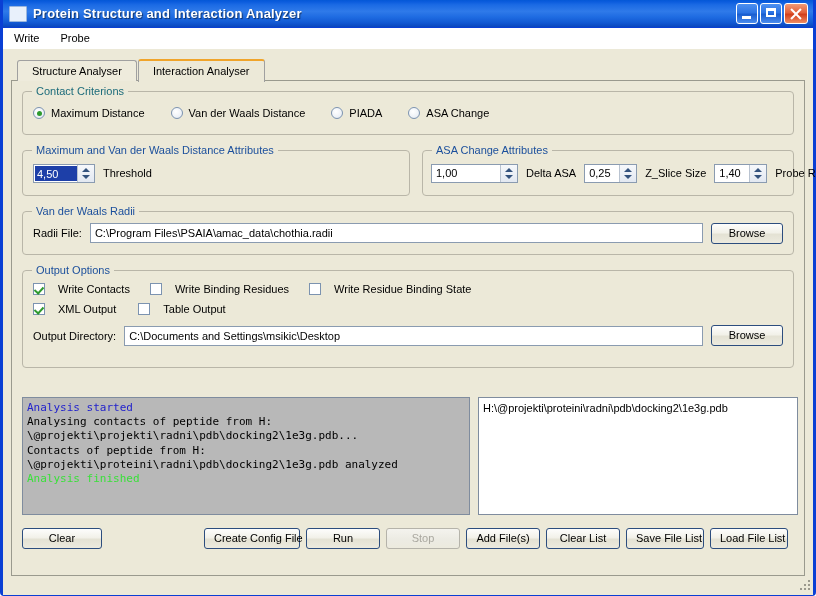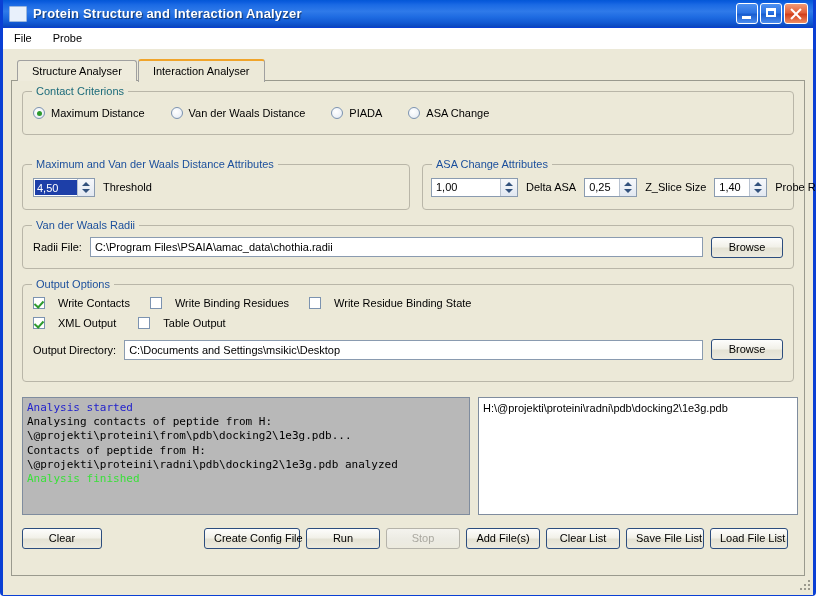"File" div.menuitem { text: File -> Write }
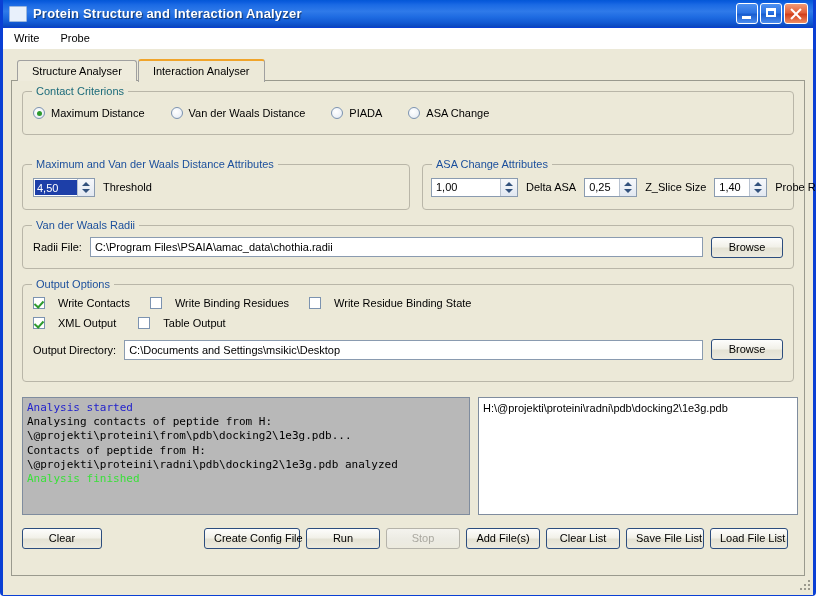"Maximum and Van der Waals" div { margin-top: 29px -> 15px }
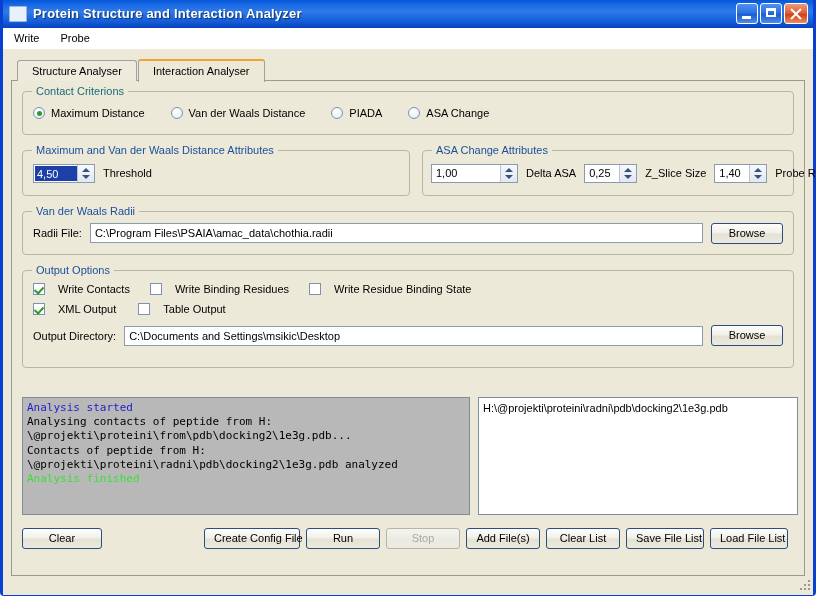"\@projekti\proteini\from\pdb\docking2\1e" div.logline { text: proteini\from -> projekti\radni }
